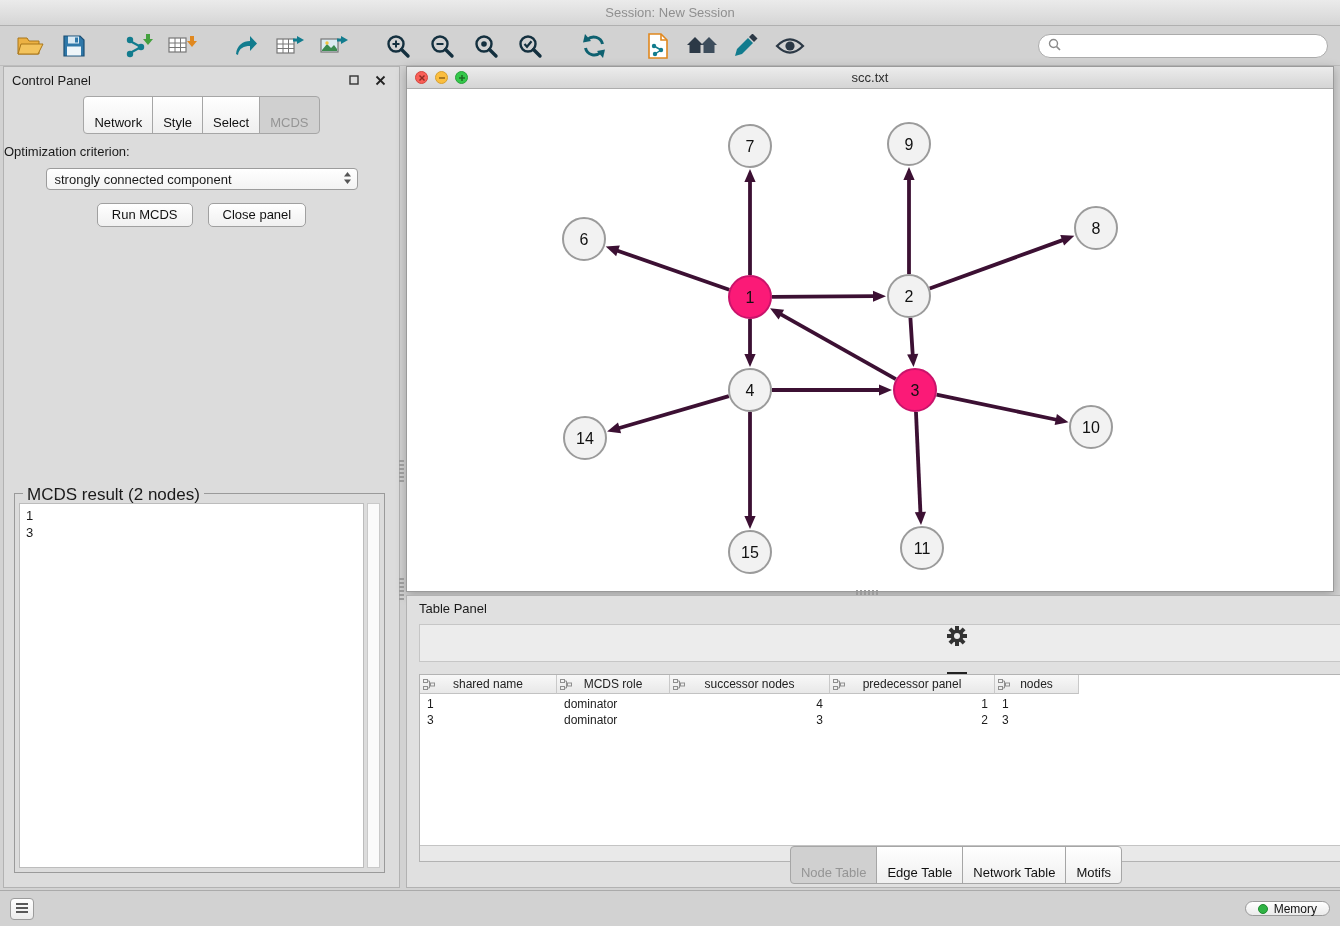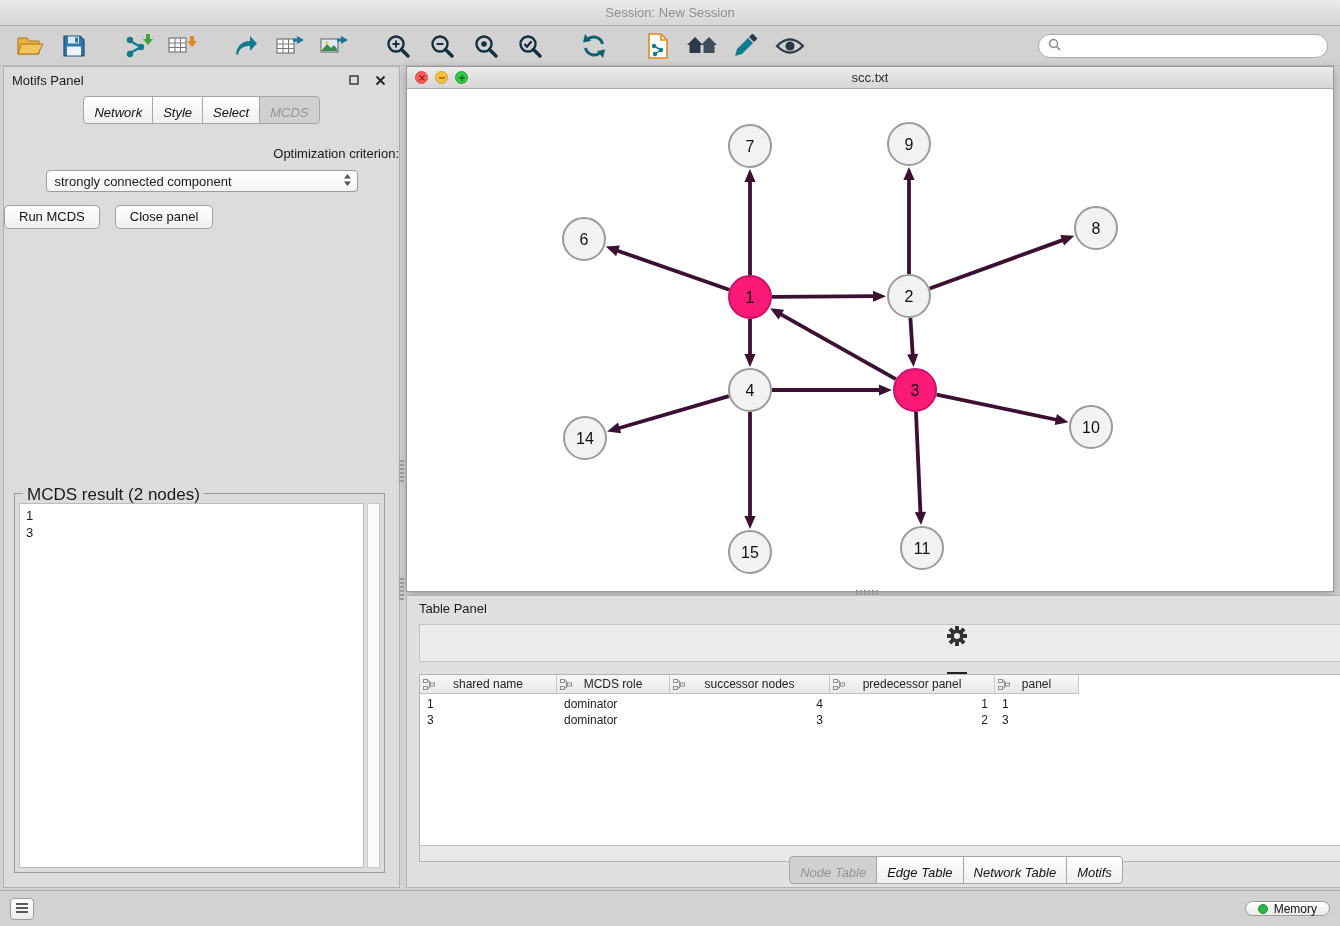"Motifs Panel" span.title { text: Motifs -> Control }
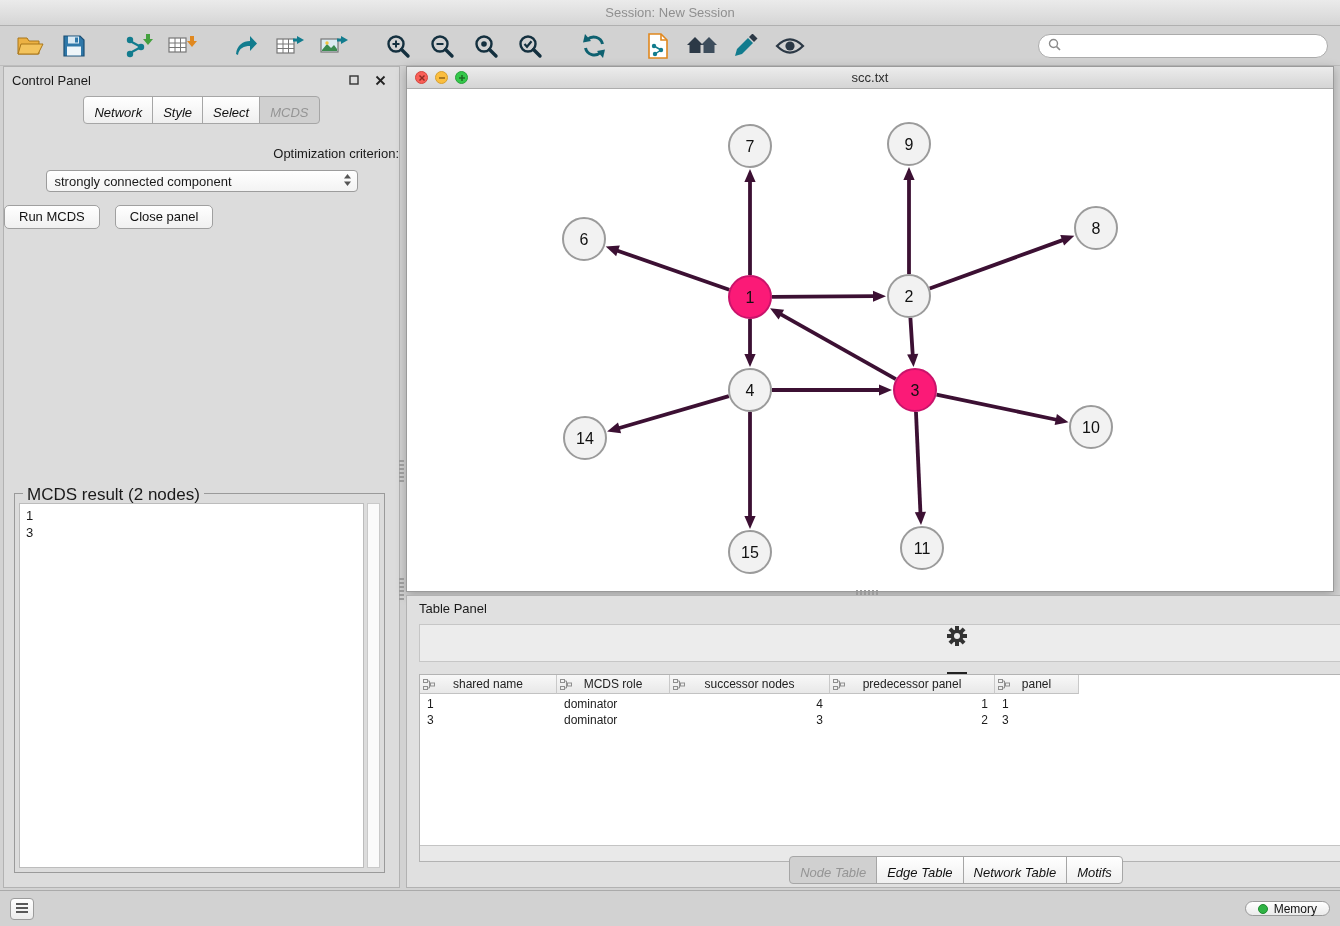"Network" .seg-tab { font-style: italic -> none; padding: 8px 10px 3px -> 18px 10px 3px }
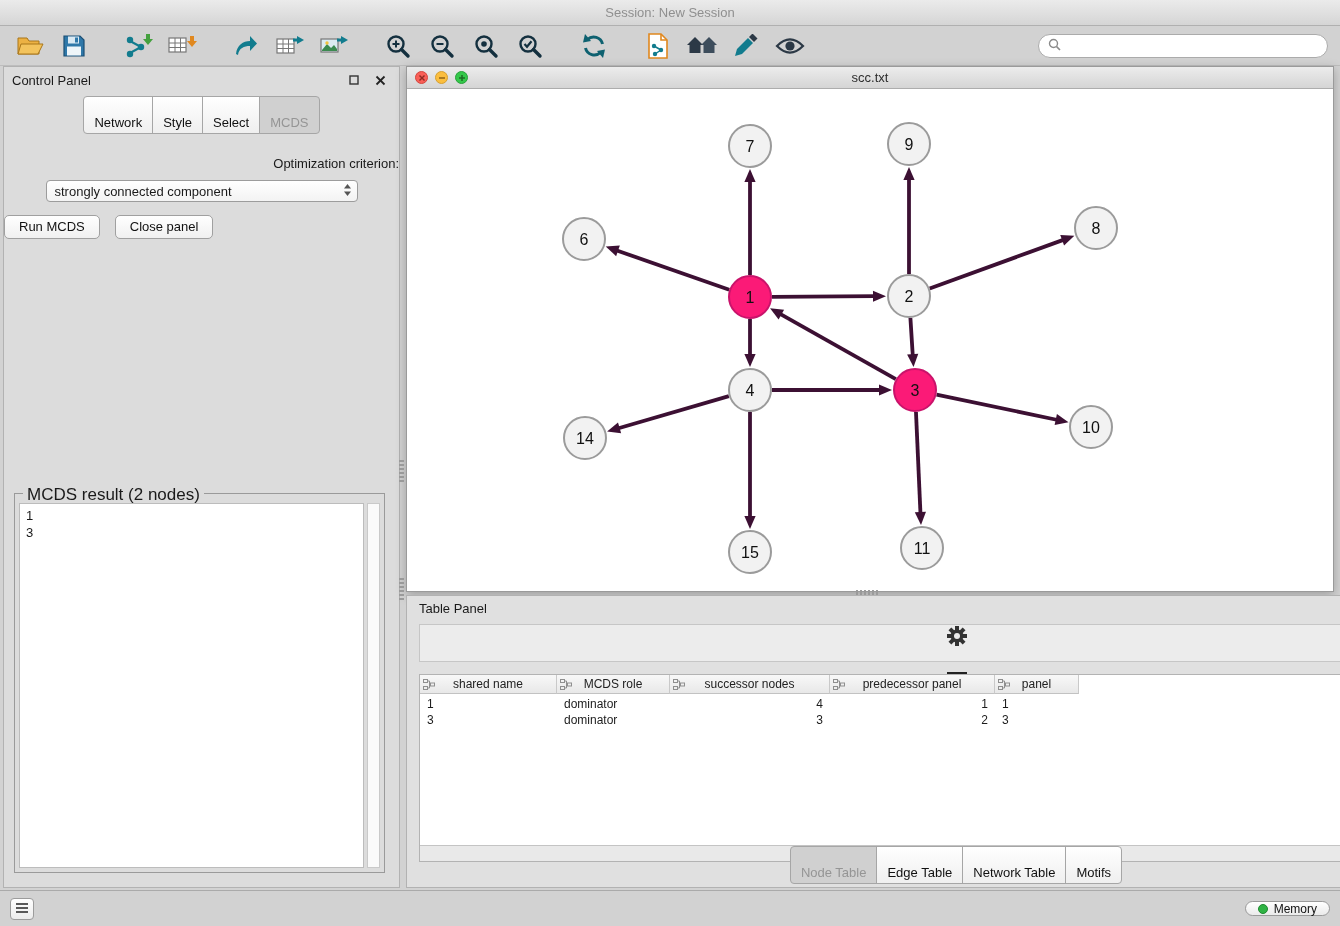"Optimization criterion:" .opt-label { margin-top: 22px -> 10px; text-align: right -> left }
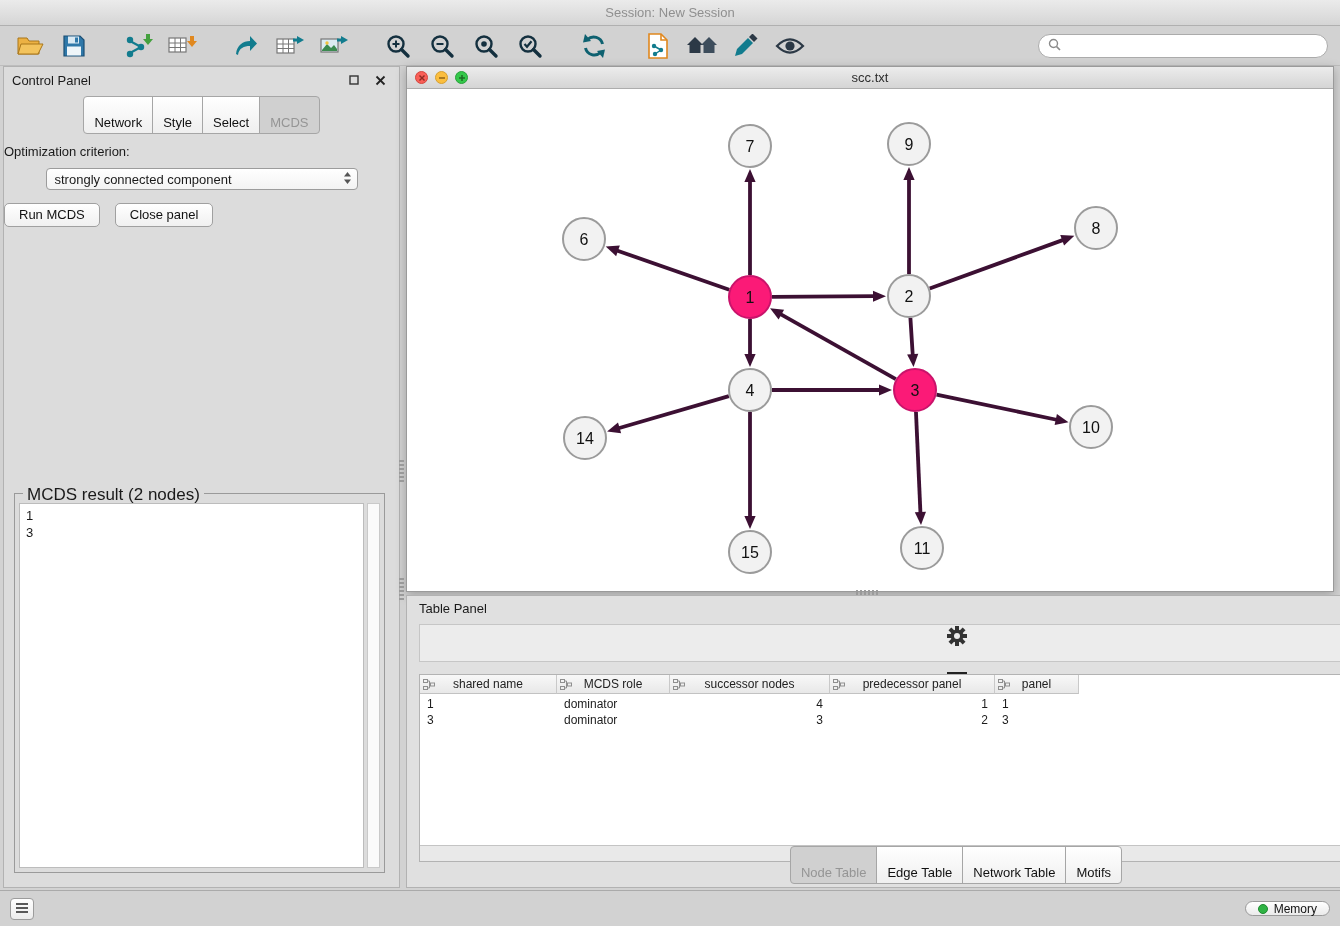"Run MCDS" .cp-buttons { justify-content: none -> center }
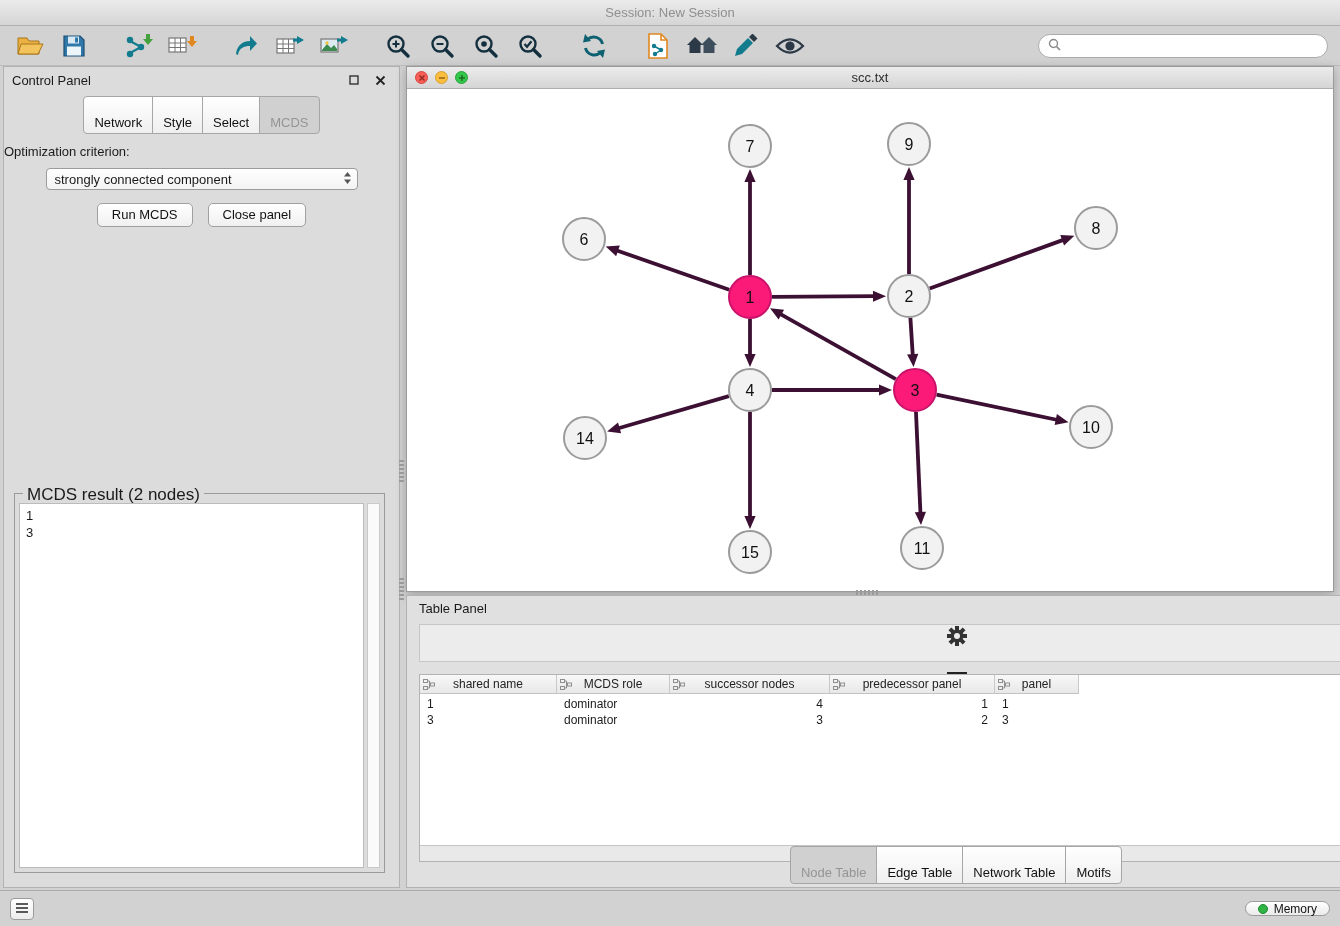"panel" span { text: panel -> nodes }
